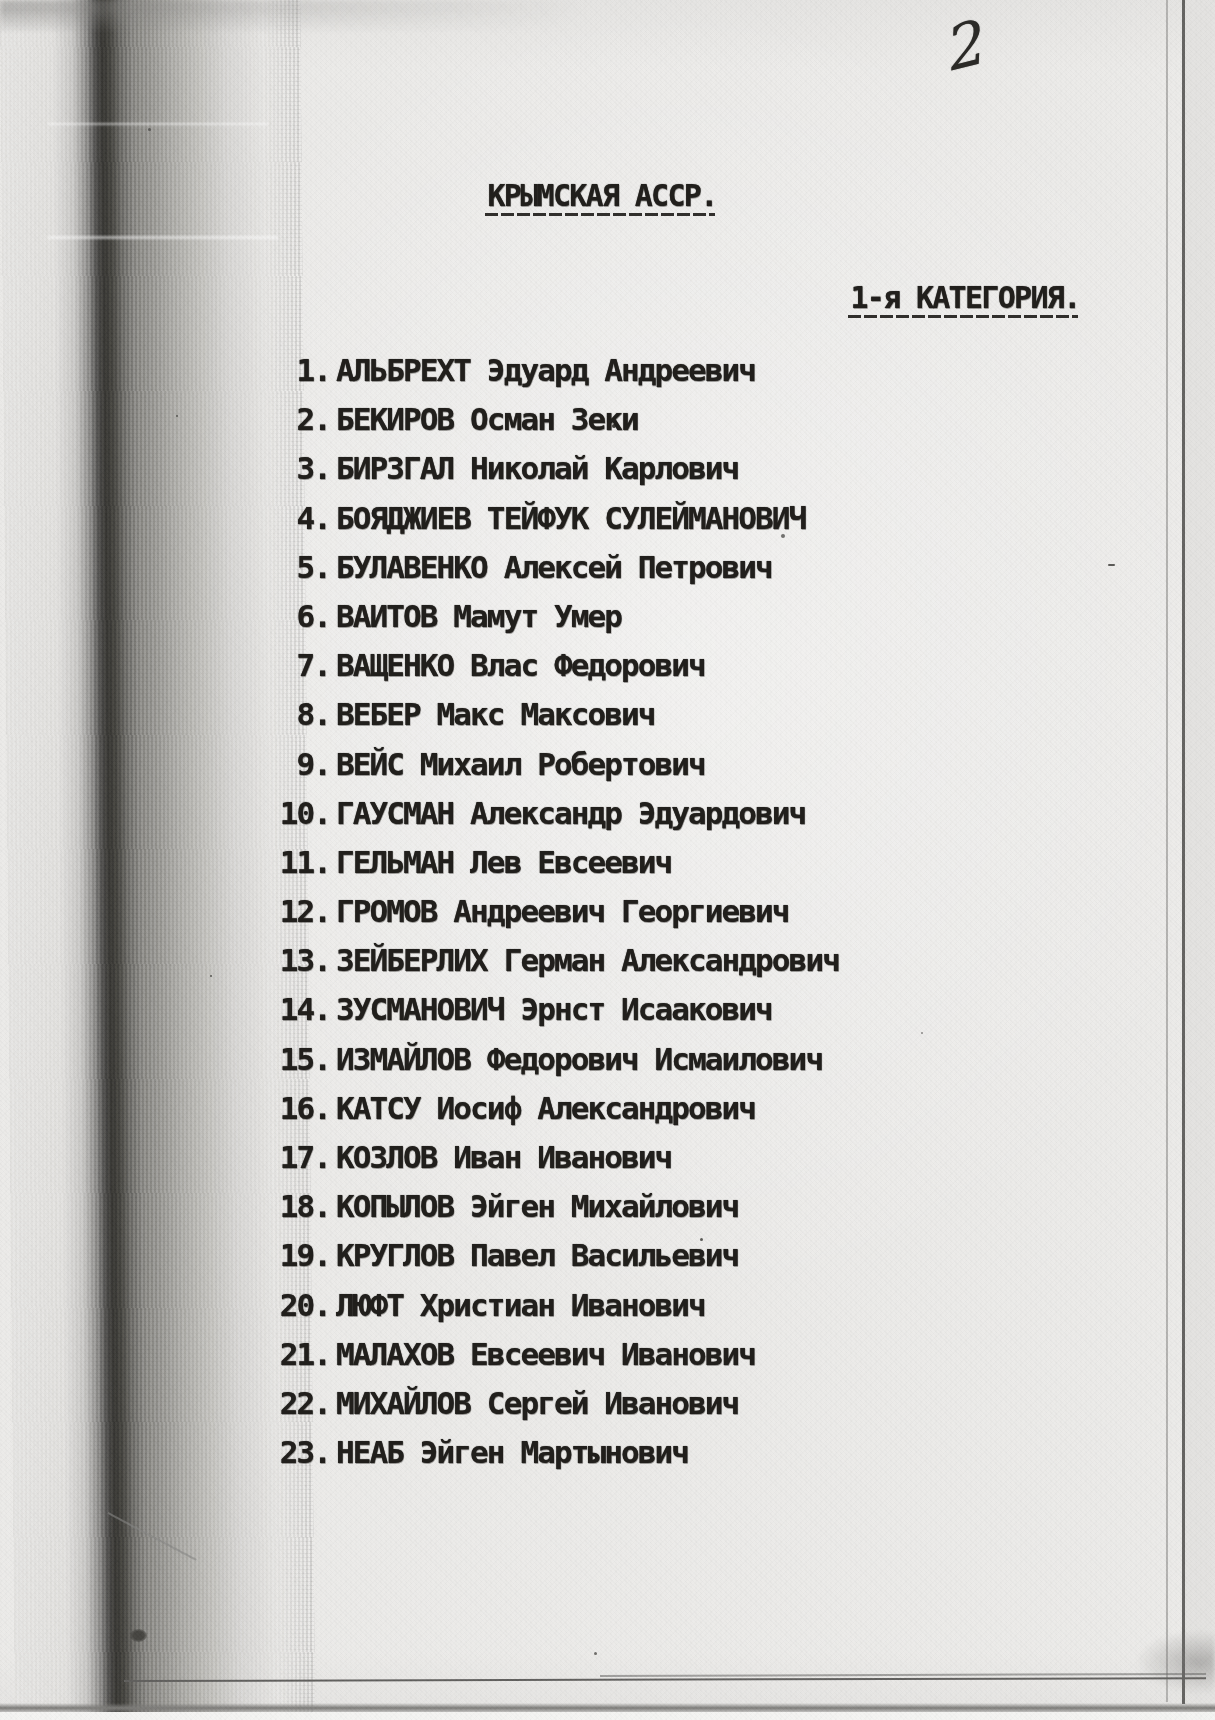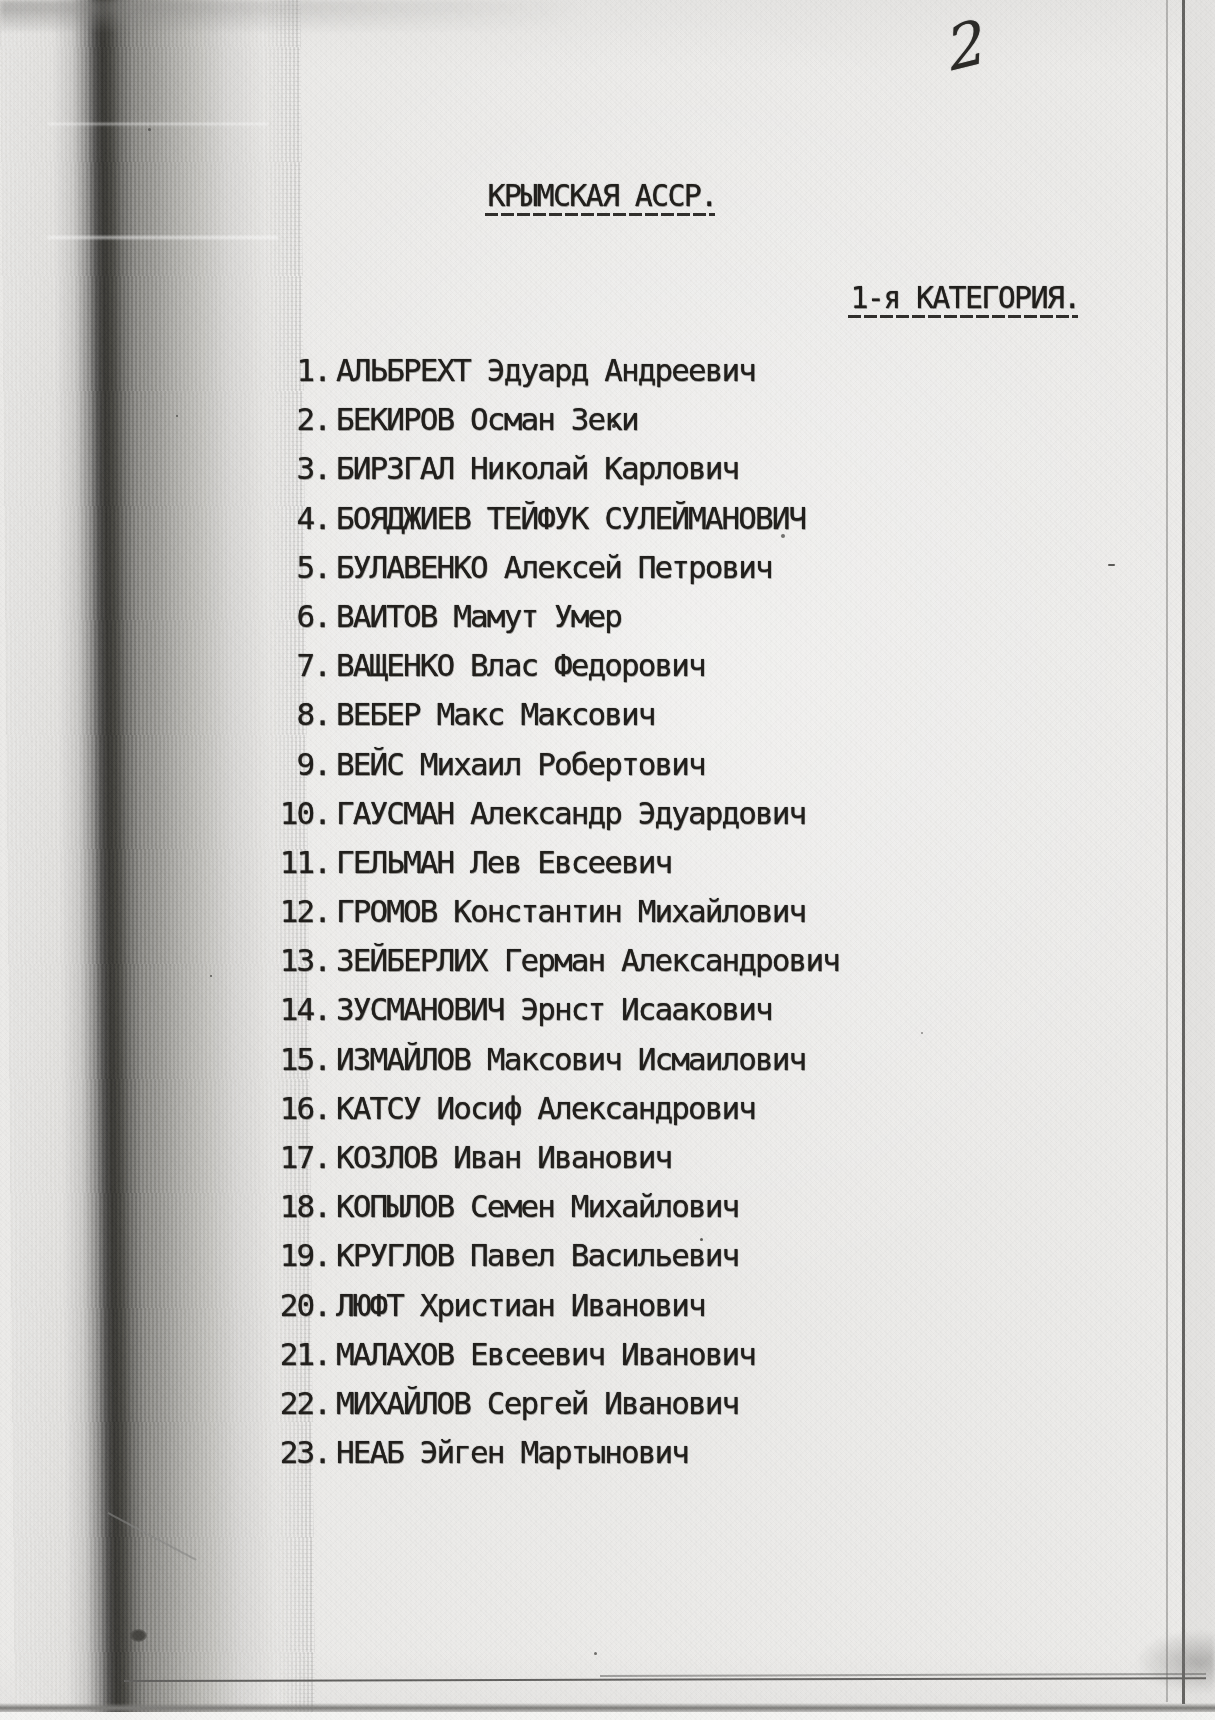"КРЫМСКАЯ АССР." .typed { font-weight: normal -> bold }
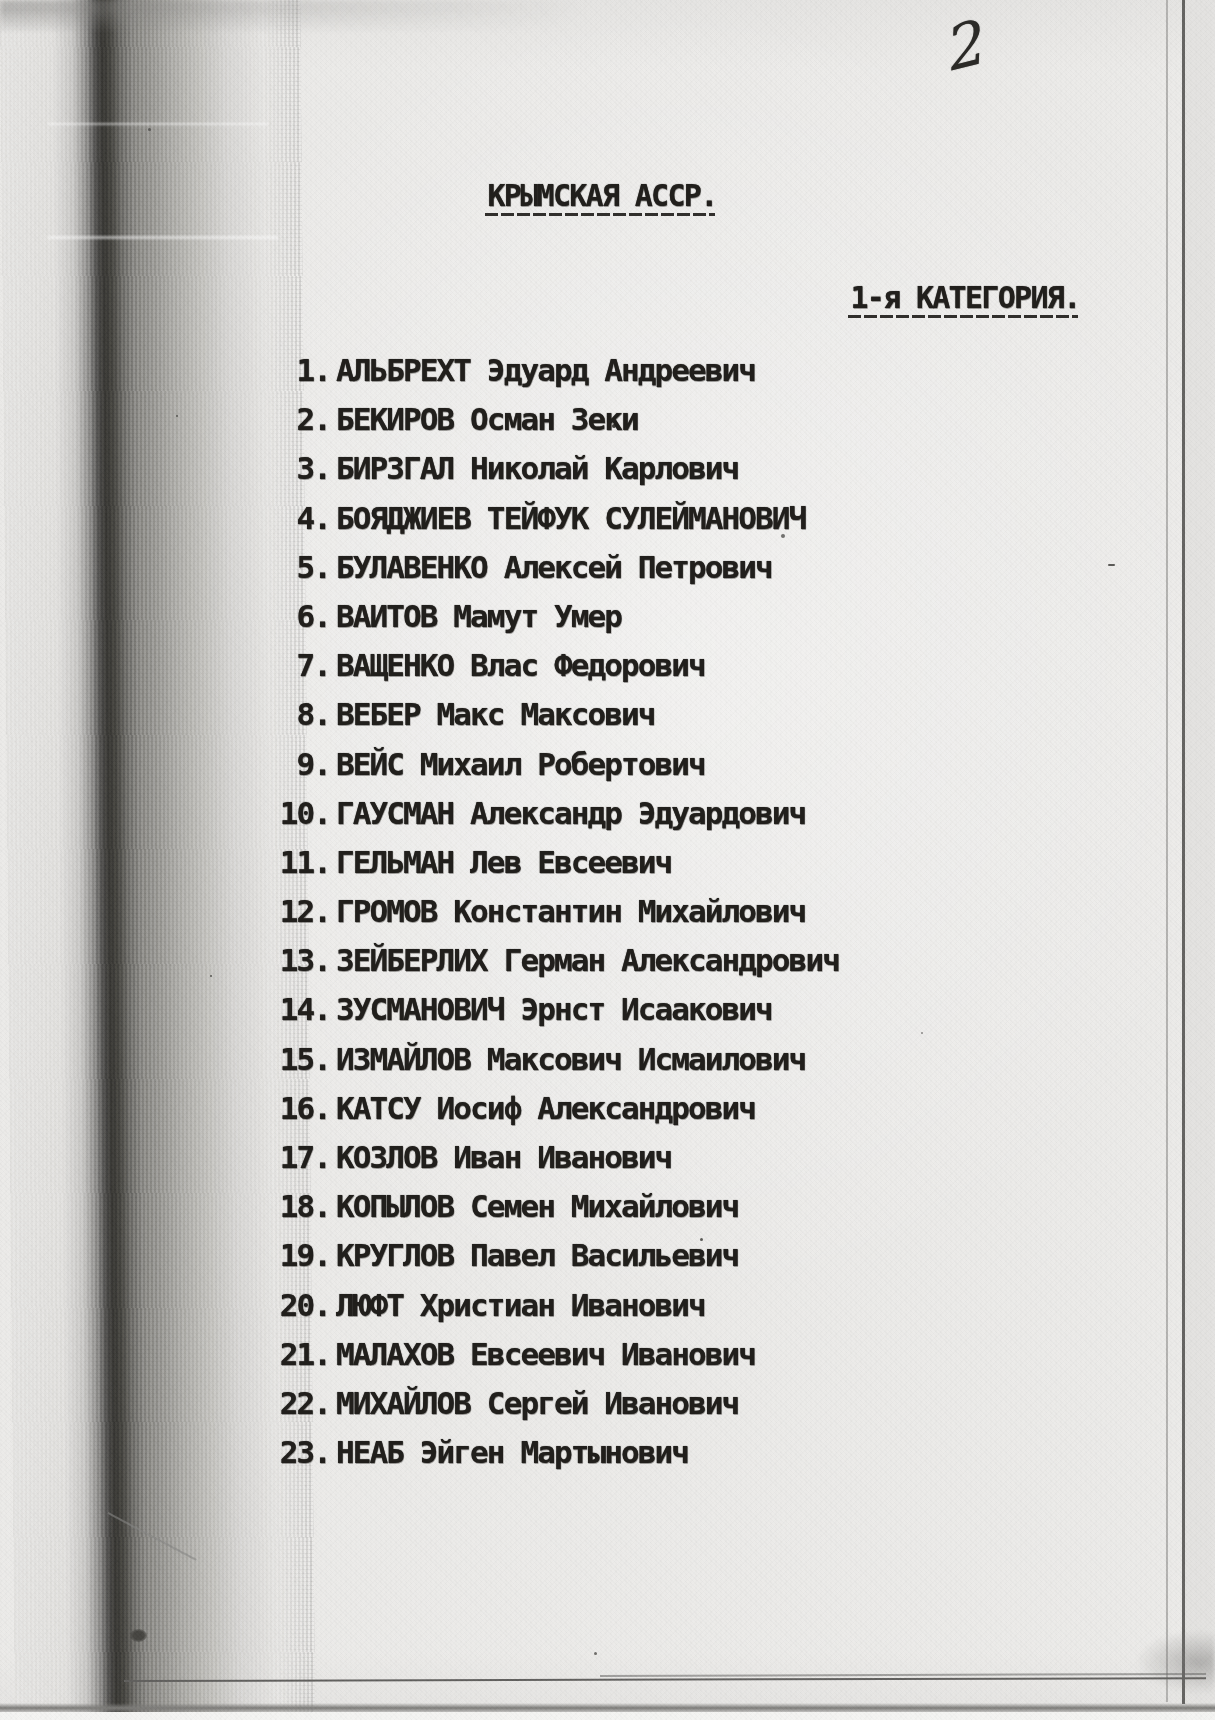"ГРОМОВ Константин Михайлович" span.name { text: Константин Михайлович -> Андреевич Георгиевич }
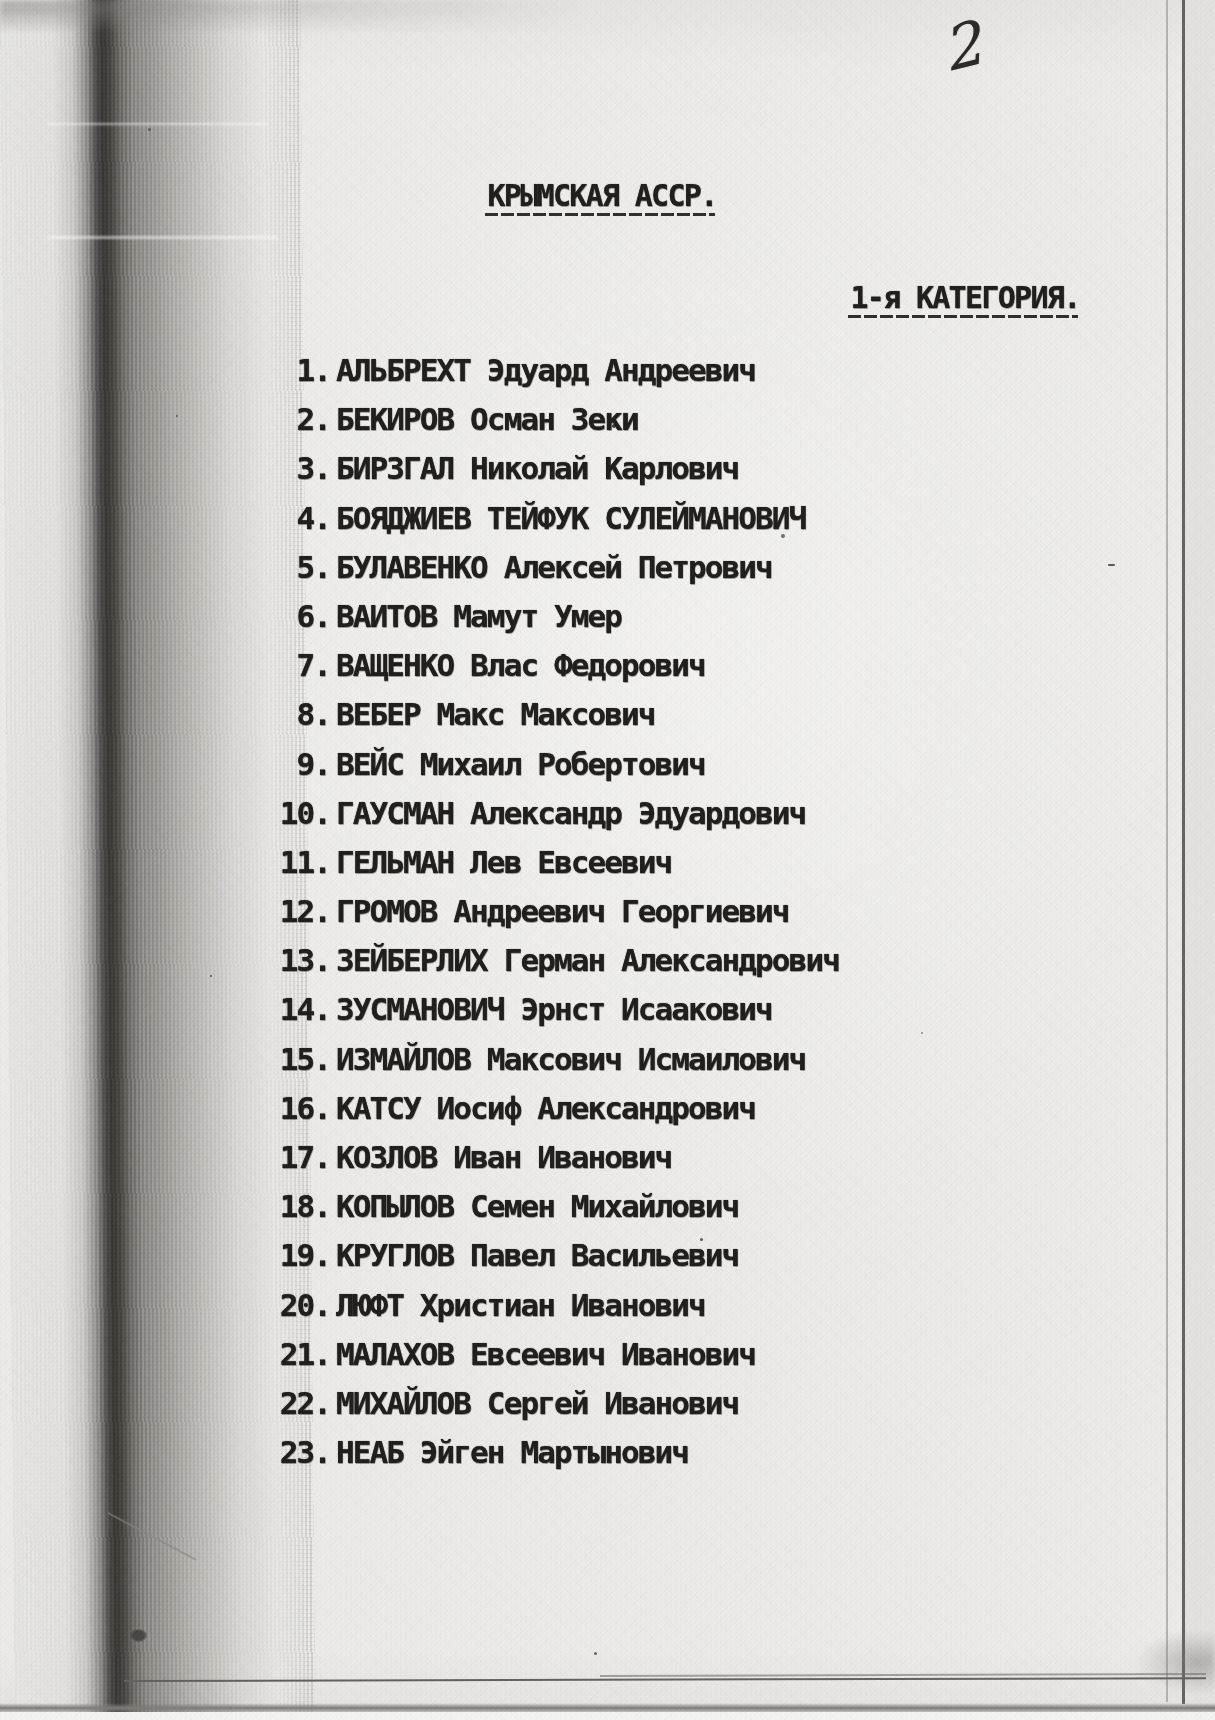"ИЗМАЙЛОВ Максович Исмаилович" span.name { text: Максович -> Федорович }
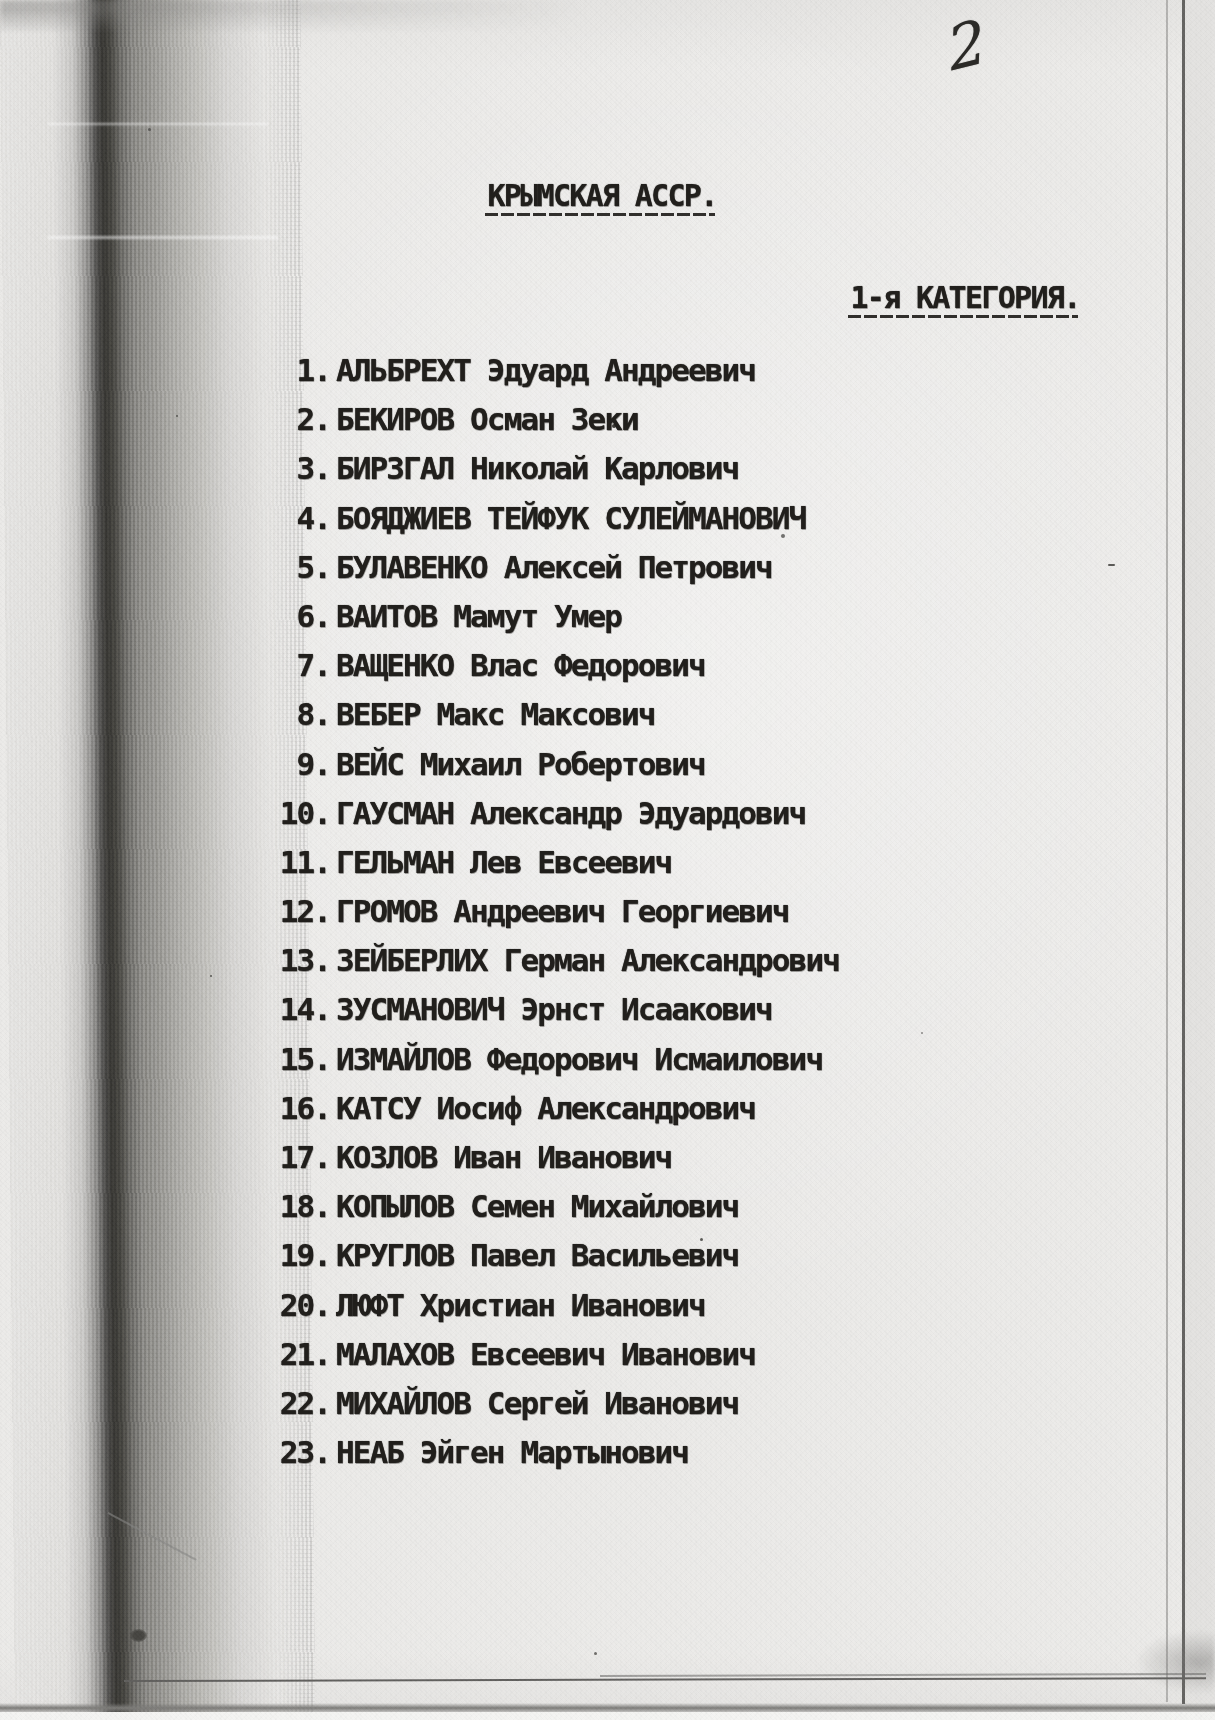"КОПЫЛОВ Семен Михайлович" span.name { text: Семен -> Эйген }
